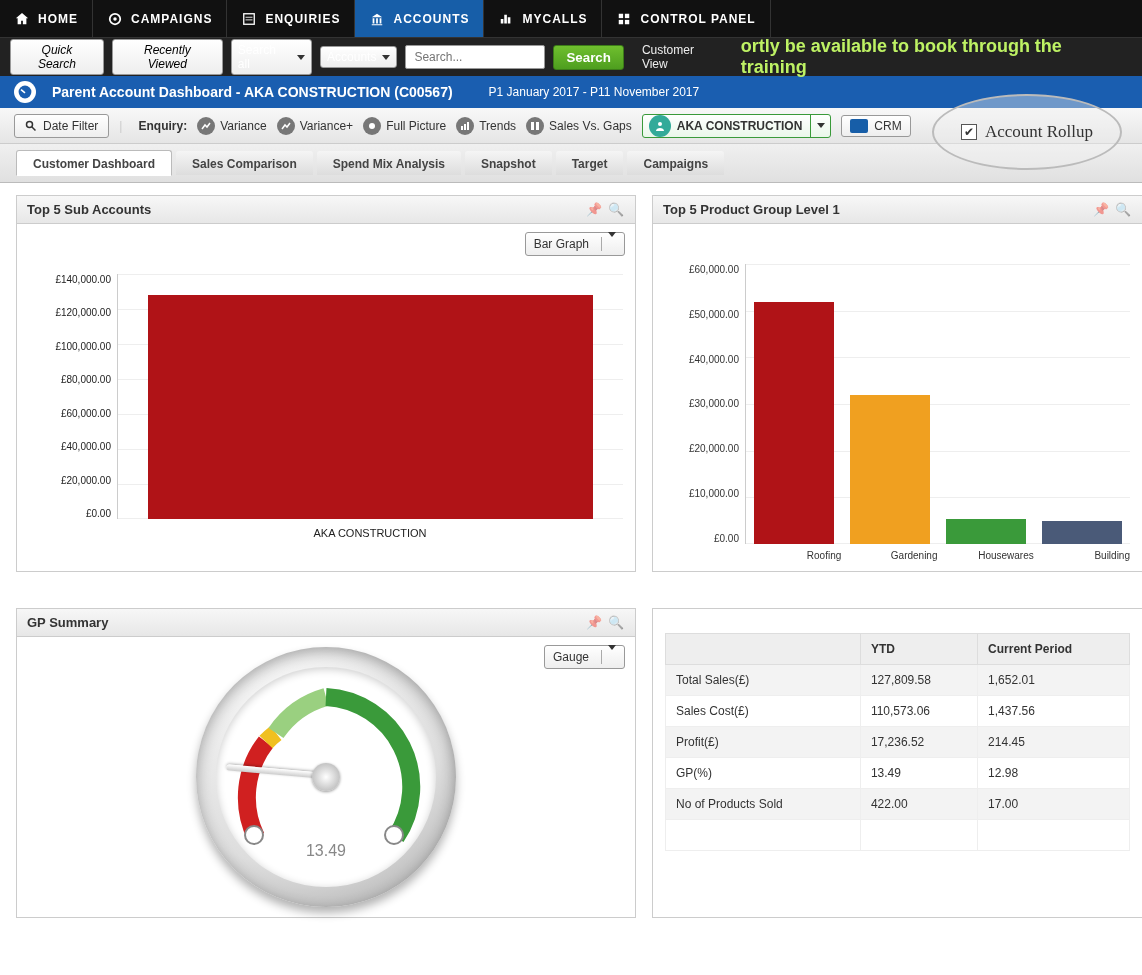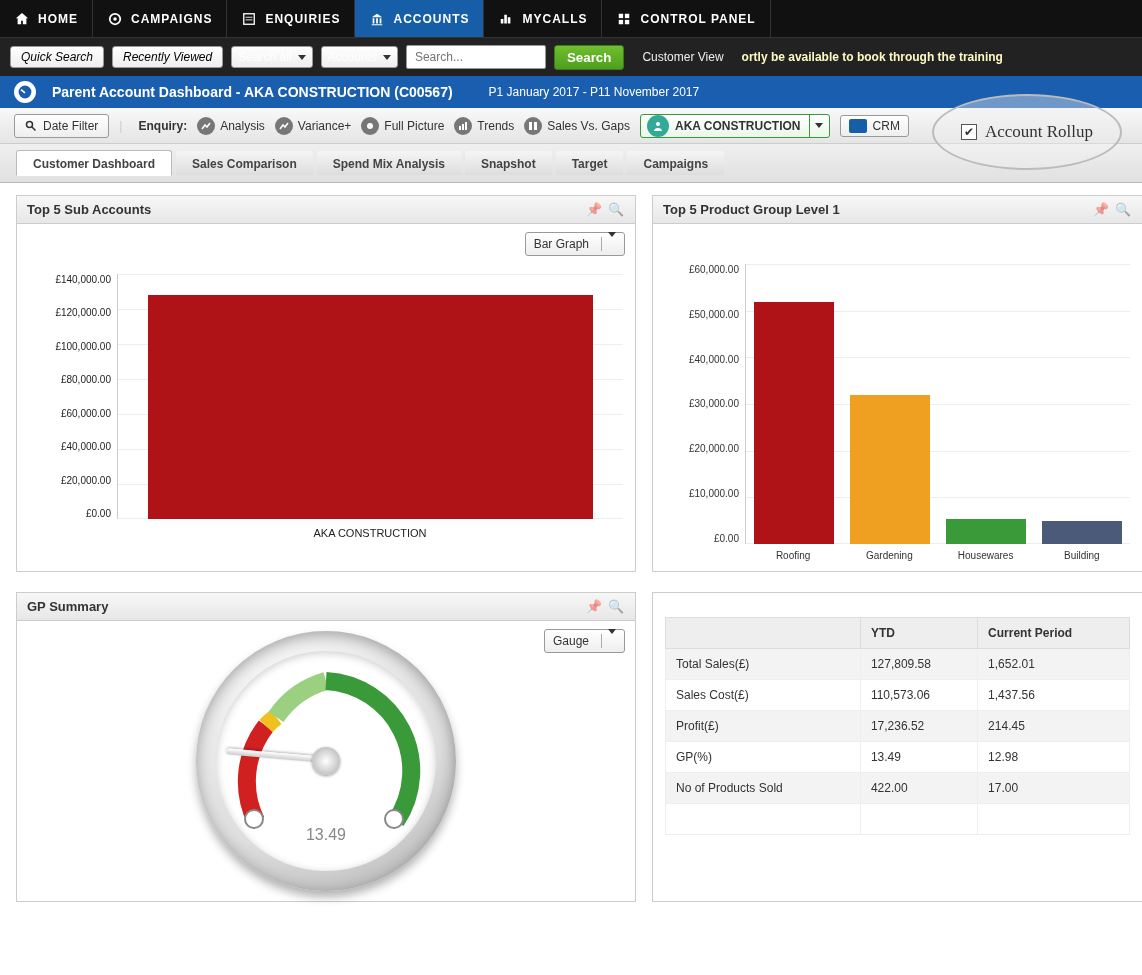"ortly be available to book" .ticker { color: #fef9c3 -> #bef264; font-size: 12px -> 18px }
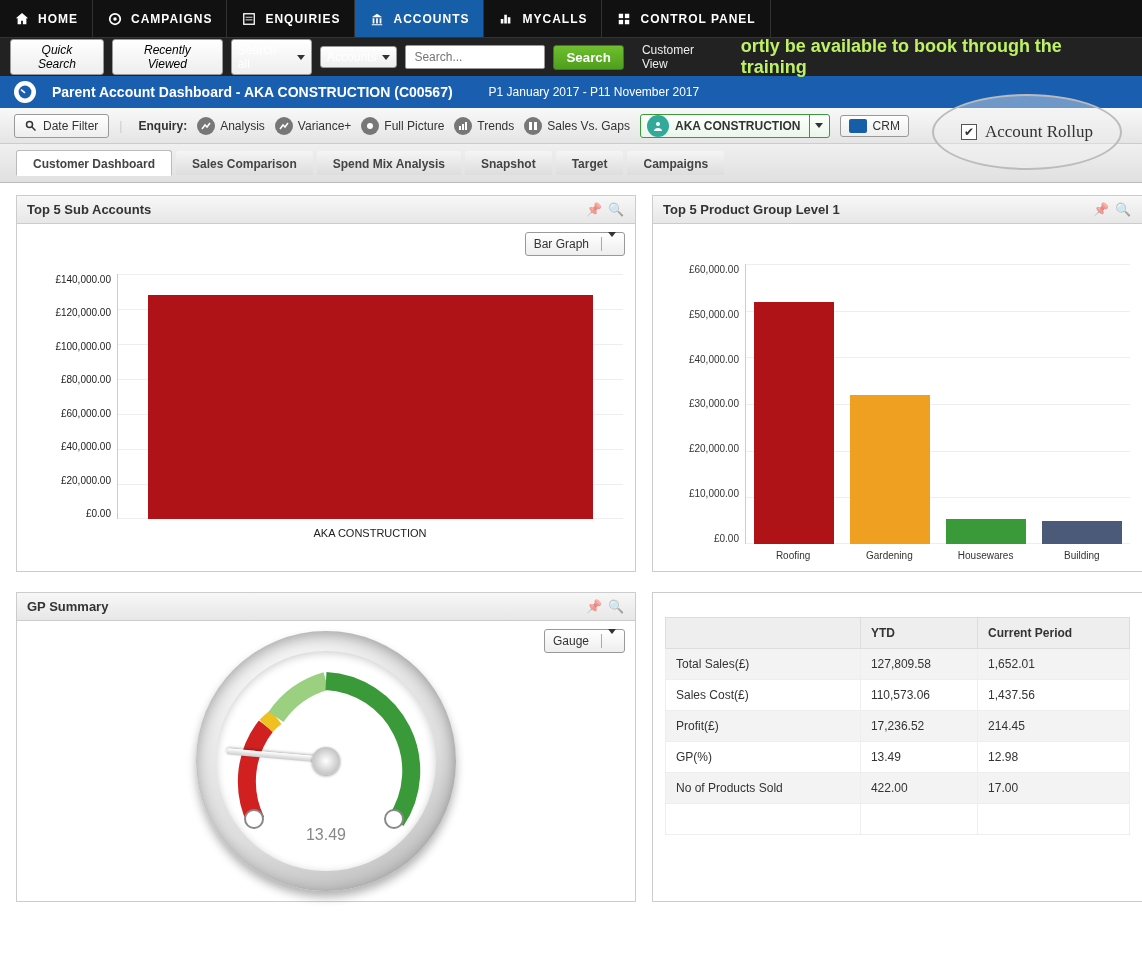"Analysis" span { text: Analysis -> Variance }
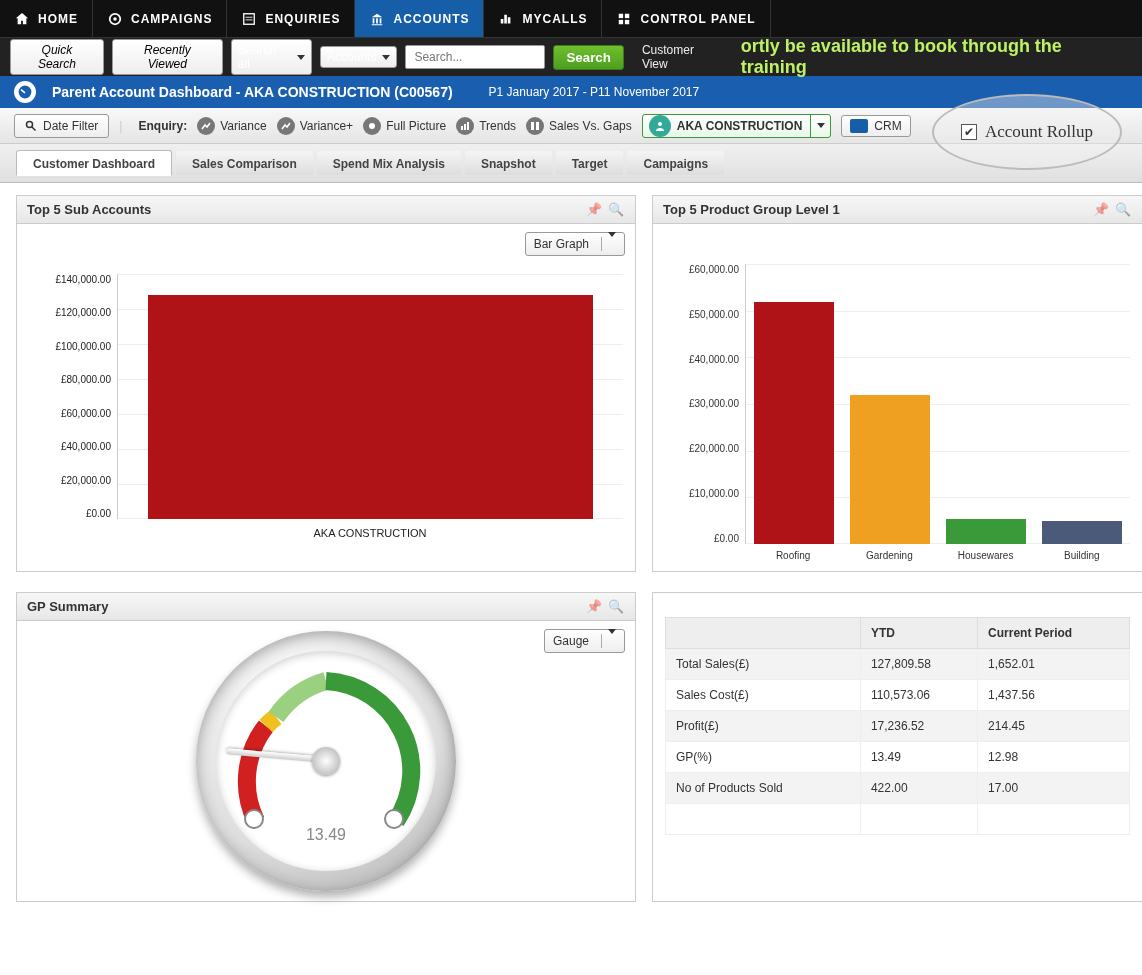"Top 5 Sub Accounts" .dash { gap: 20px 16px -> 36px 16px }
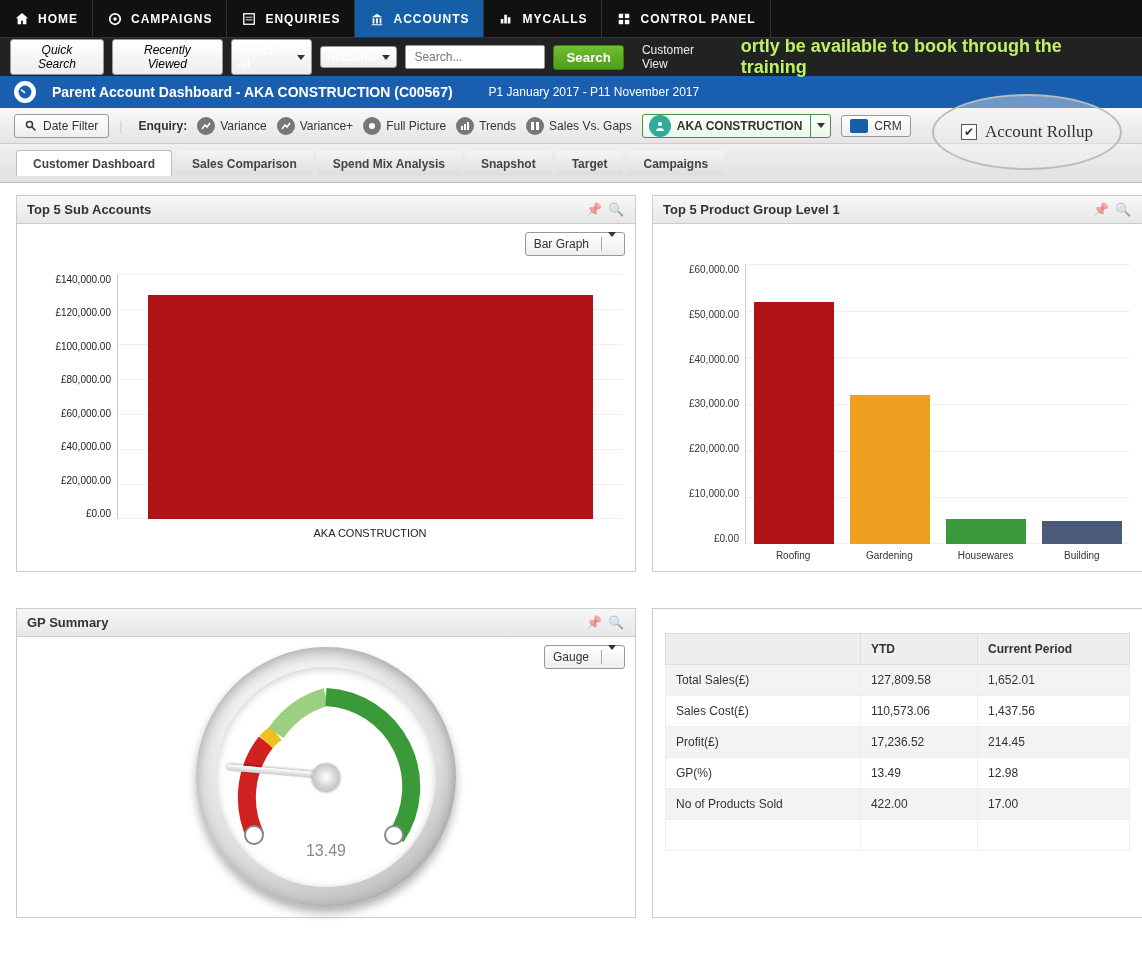"Roofing" .c2-labels div { text-align: center -> right }
